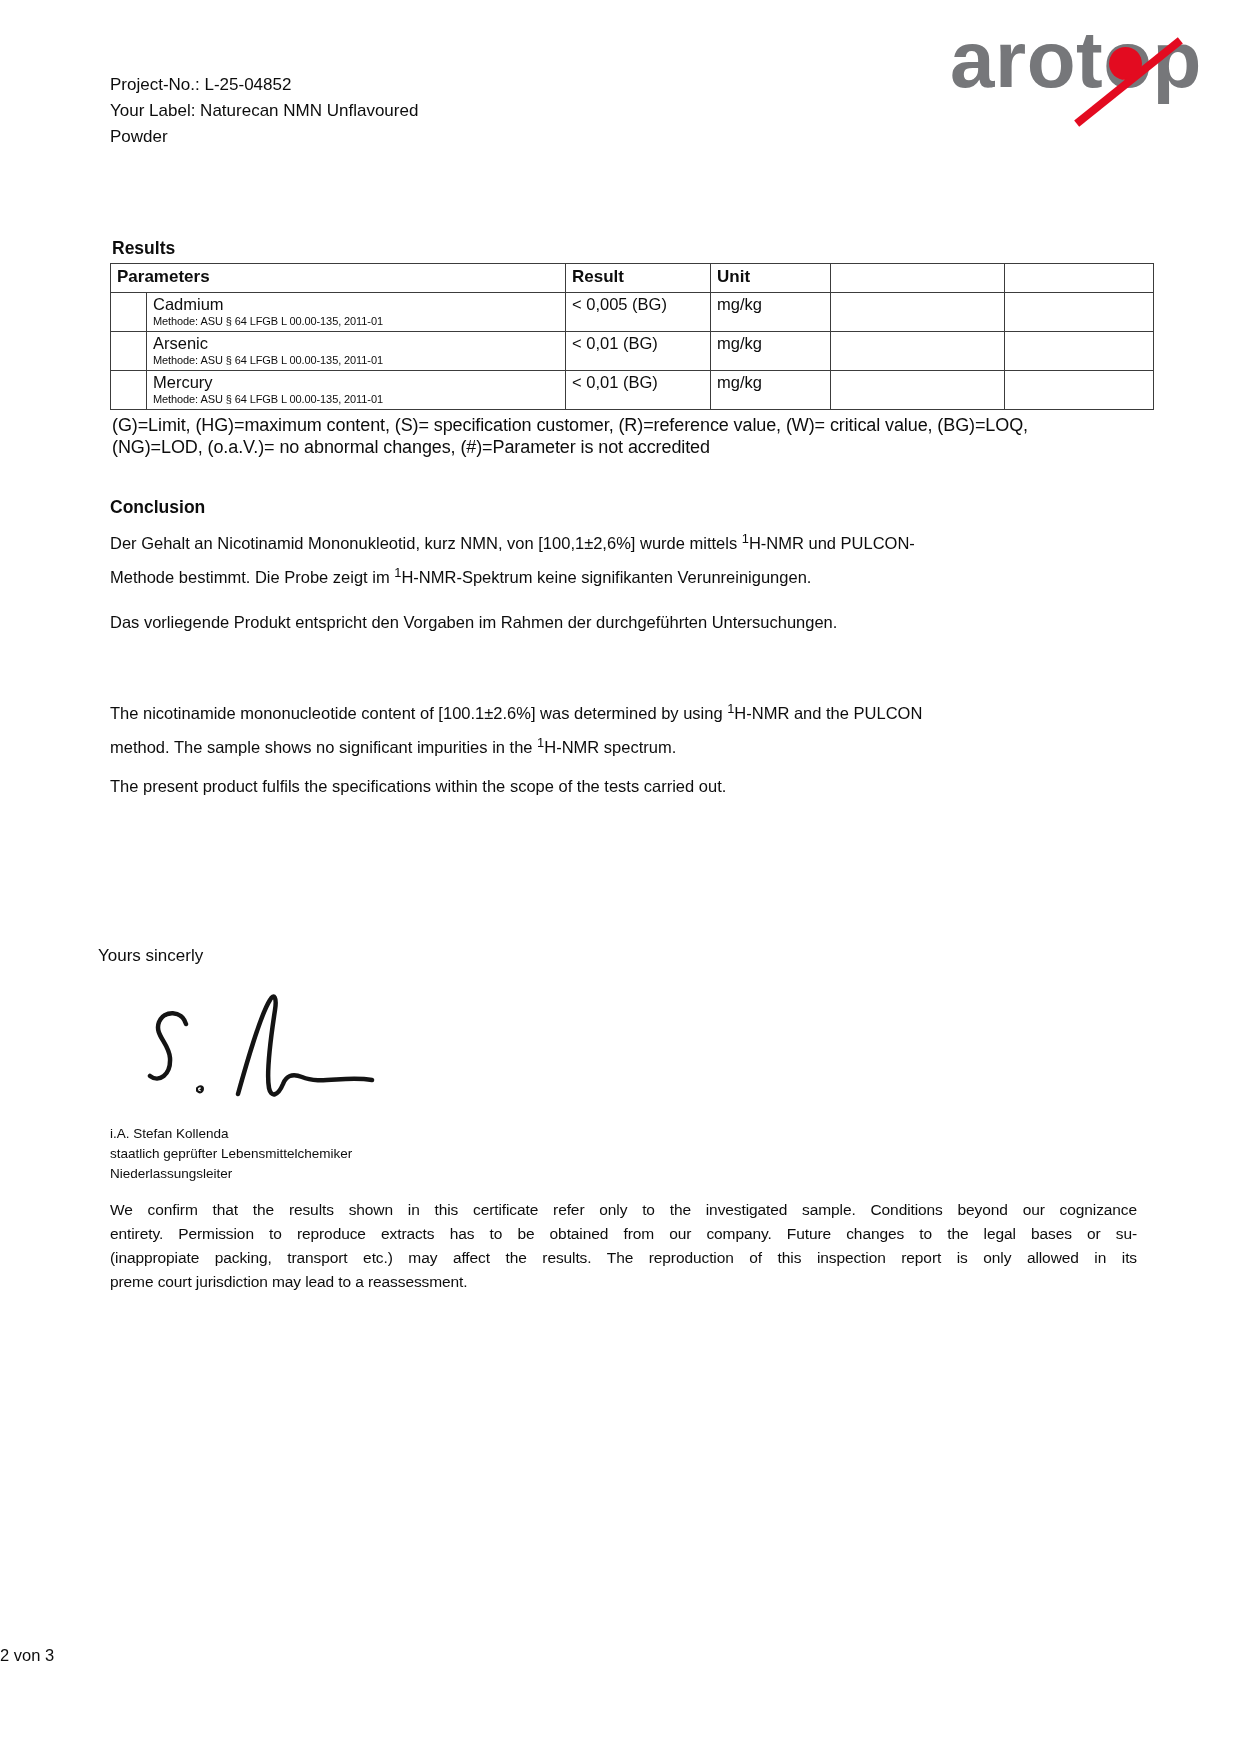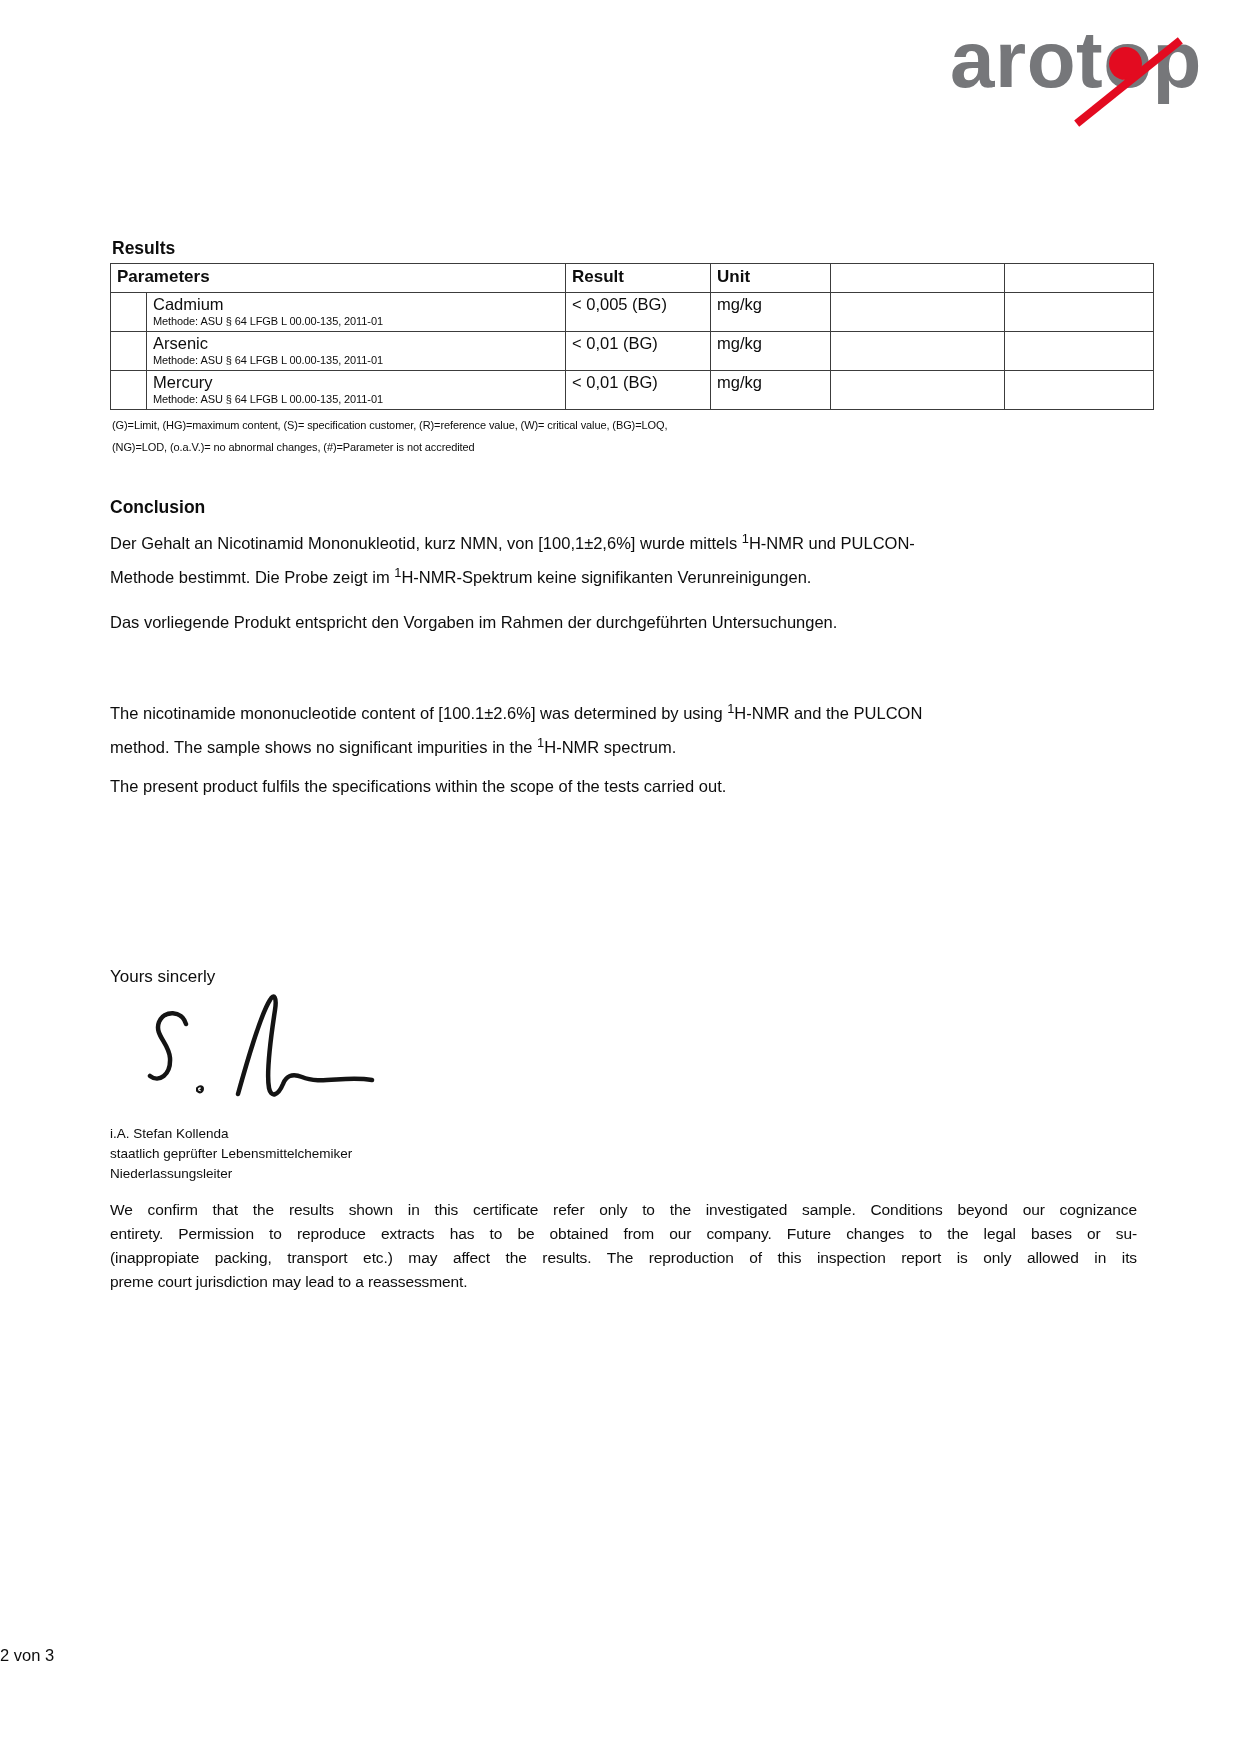"Project-No.: L-25-04852" div.hdr { html: none -> <div> <div>Project-No.: L-25-04852</div> <div>Your Label: Naturecan NMN Unflavoured</div> <div>Powder</div> </div> }
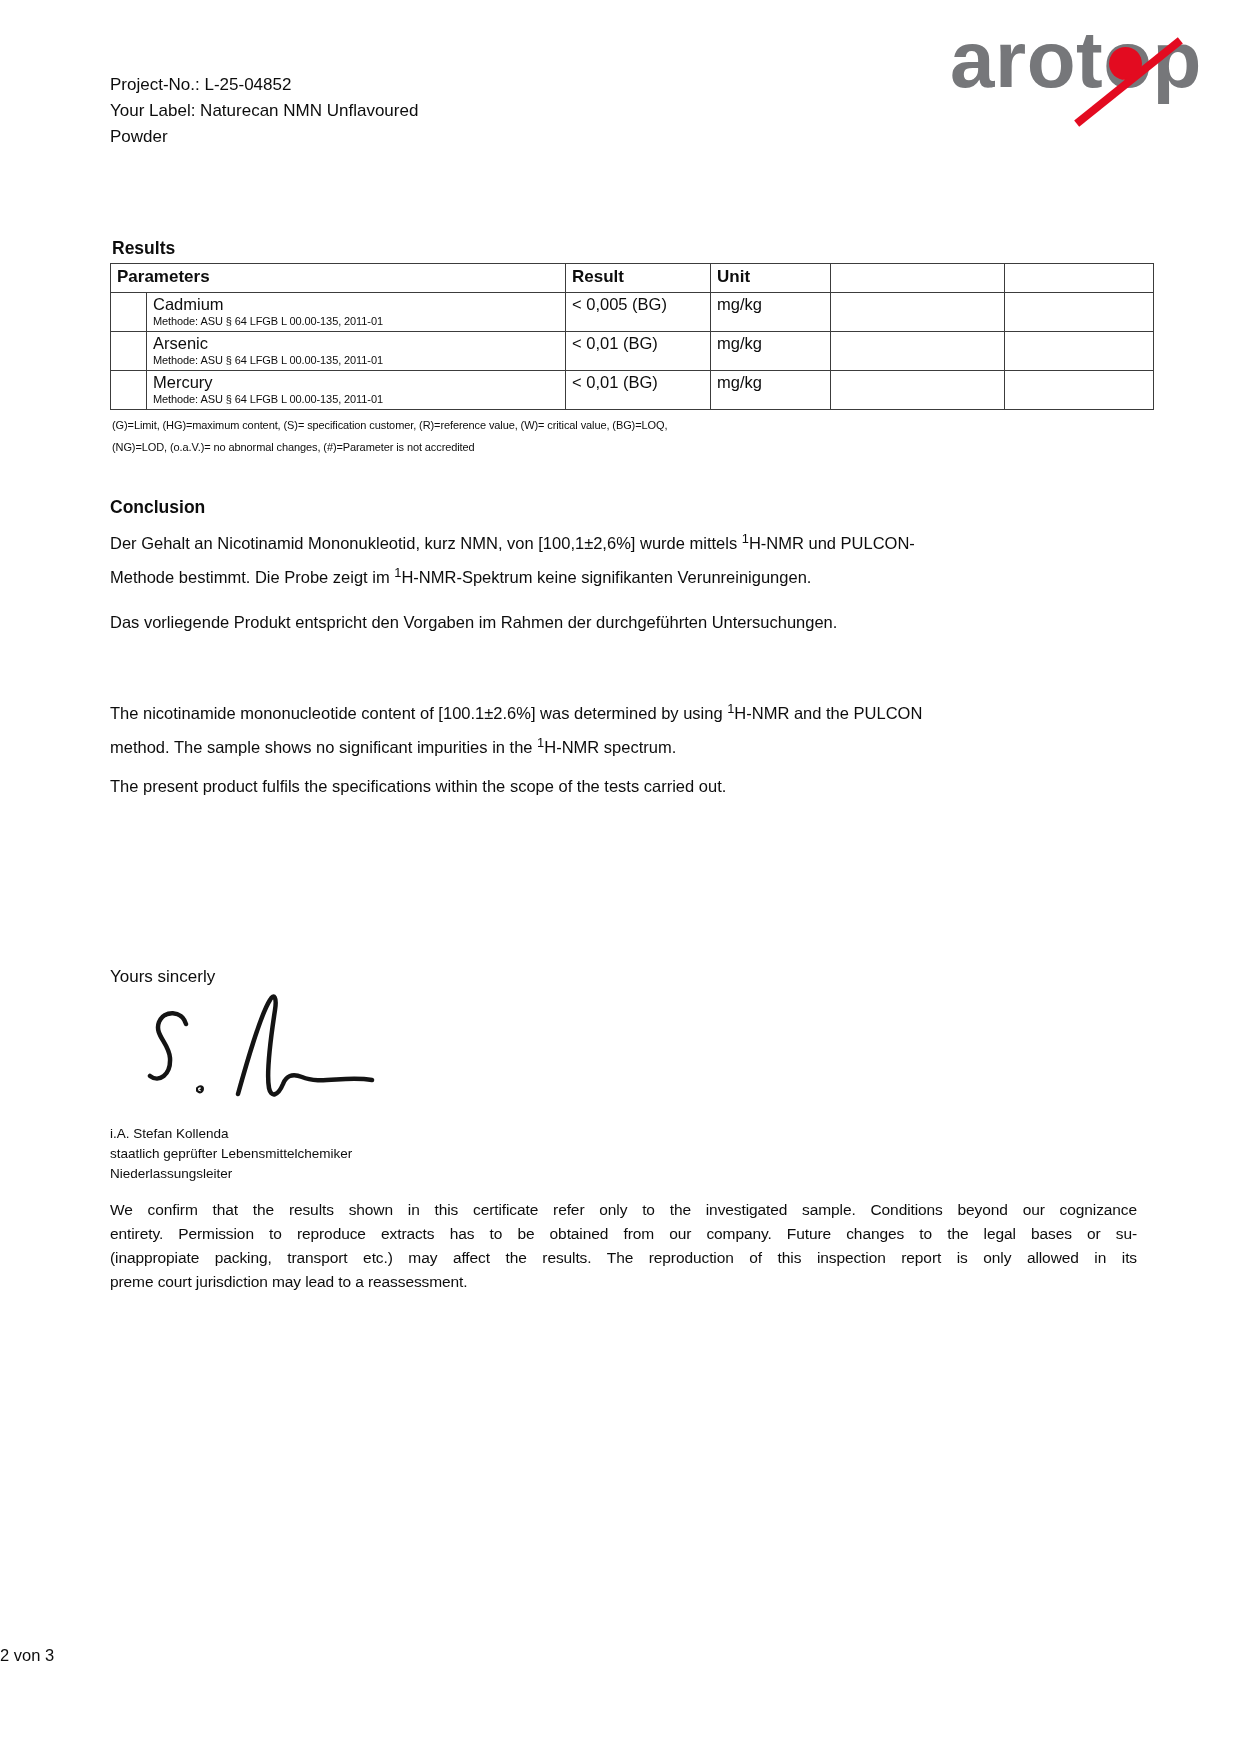"(G)=Limit, (HG)=maximum content, (S)=" .legend { font-size: 11px -> 18px }
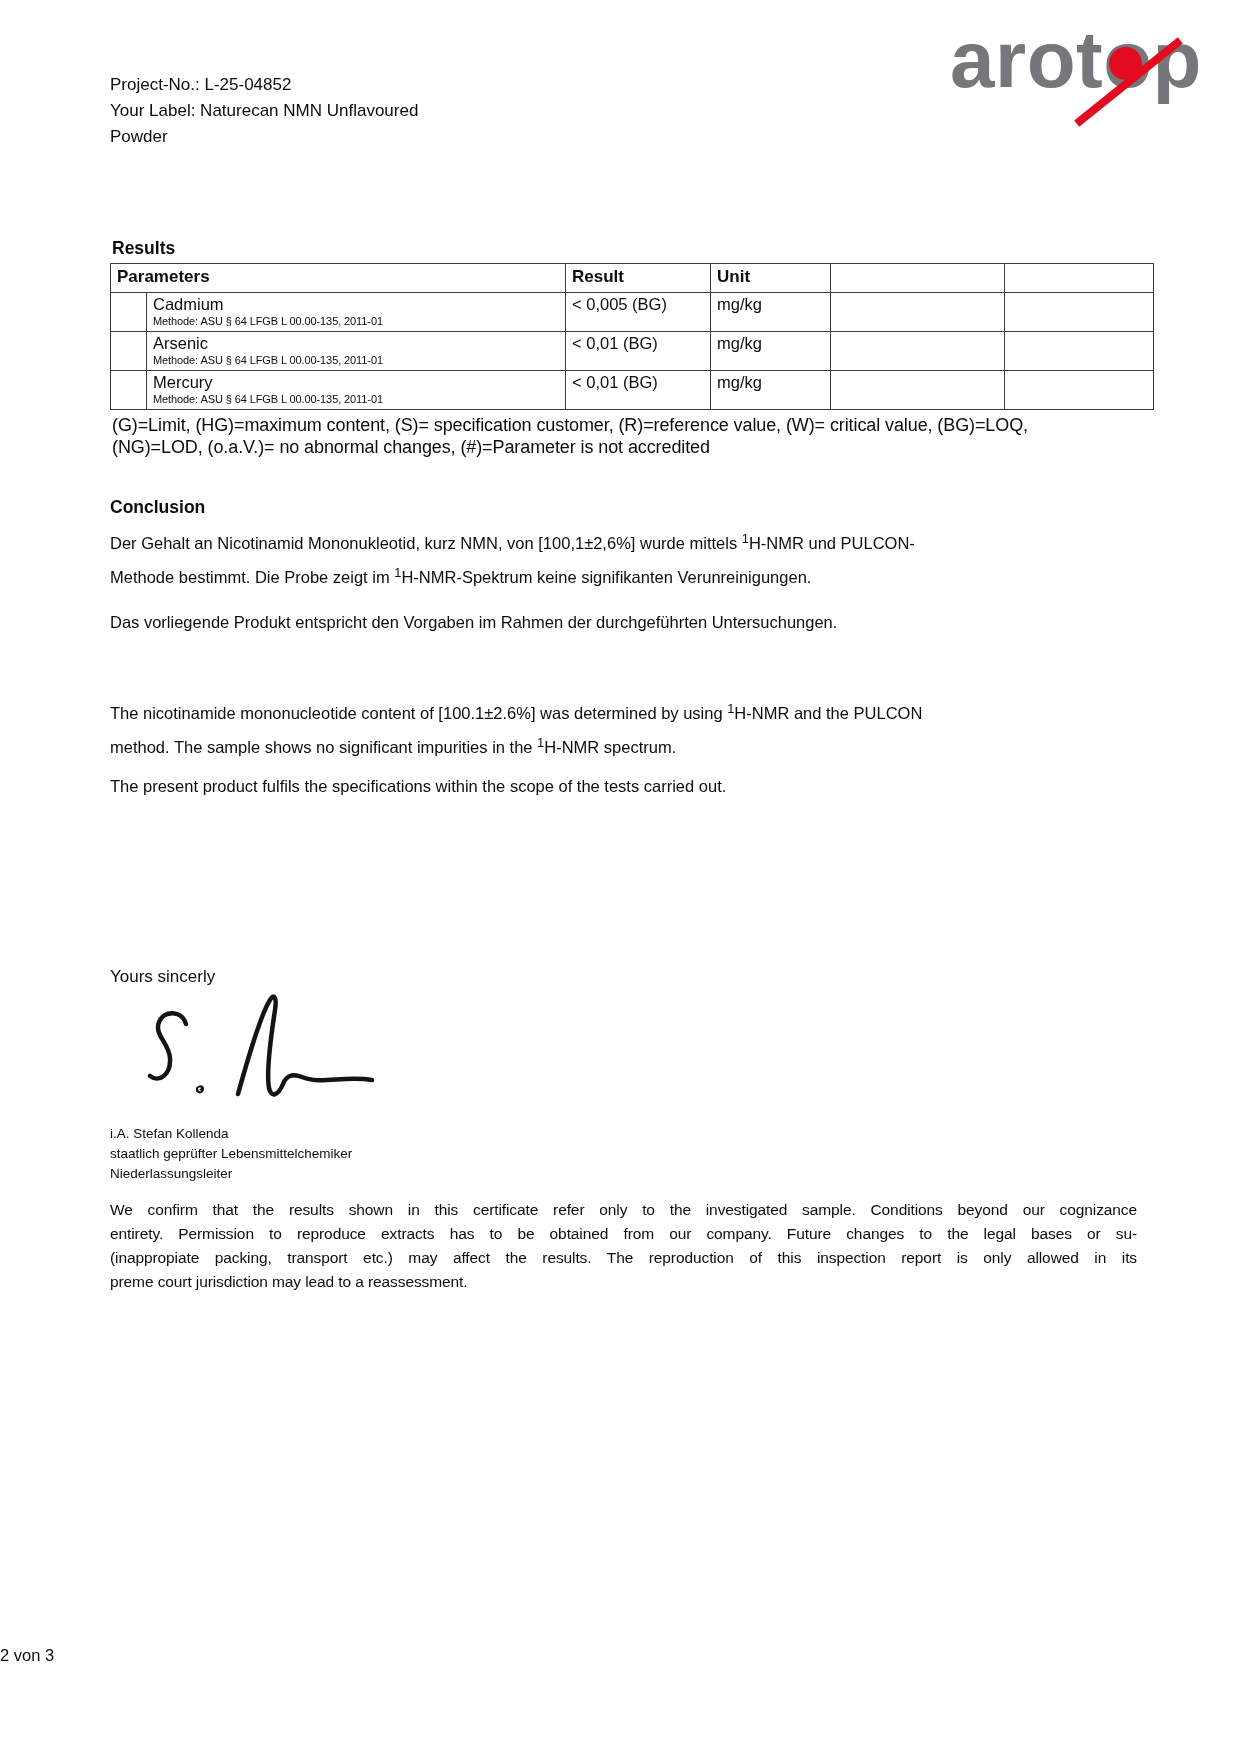"Yours sincerly" .closing { left: 110px -> 98px; margin-top: 21px -> none }
